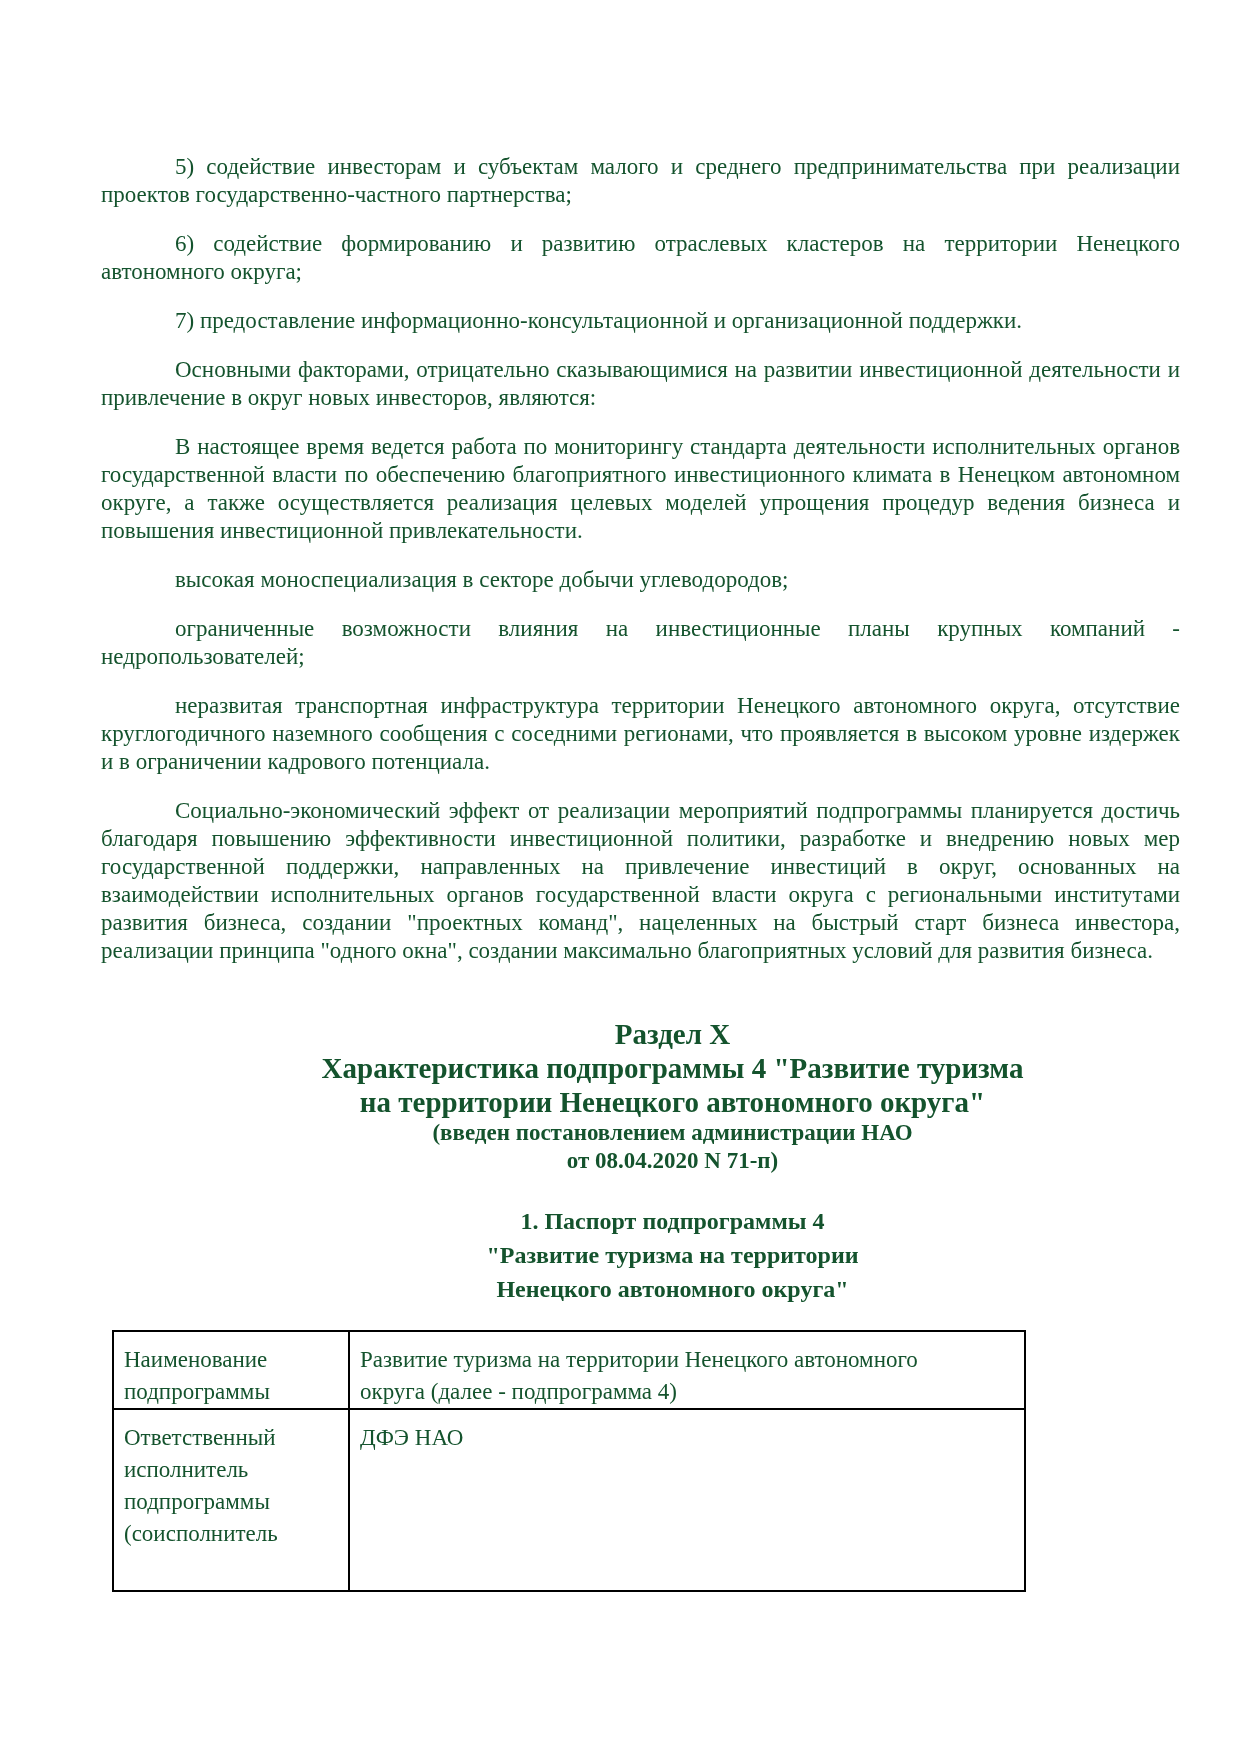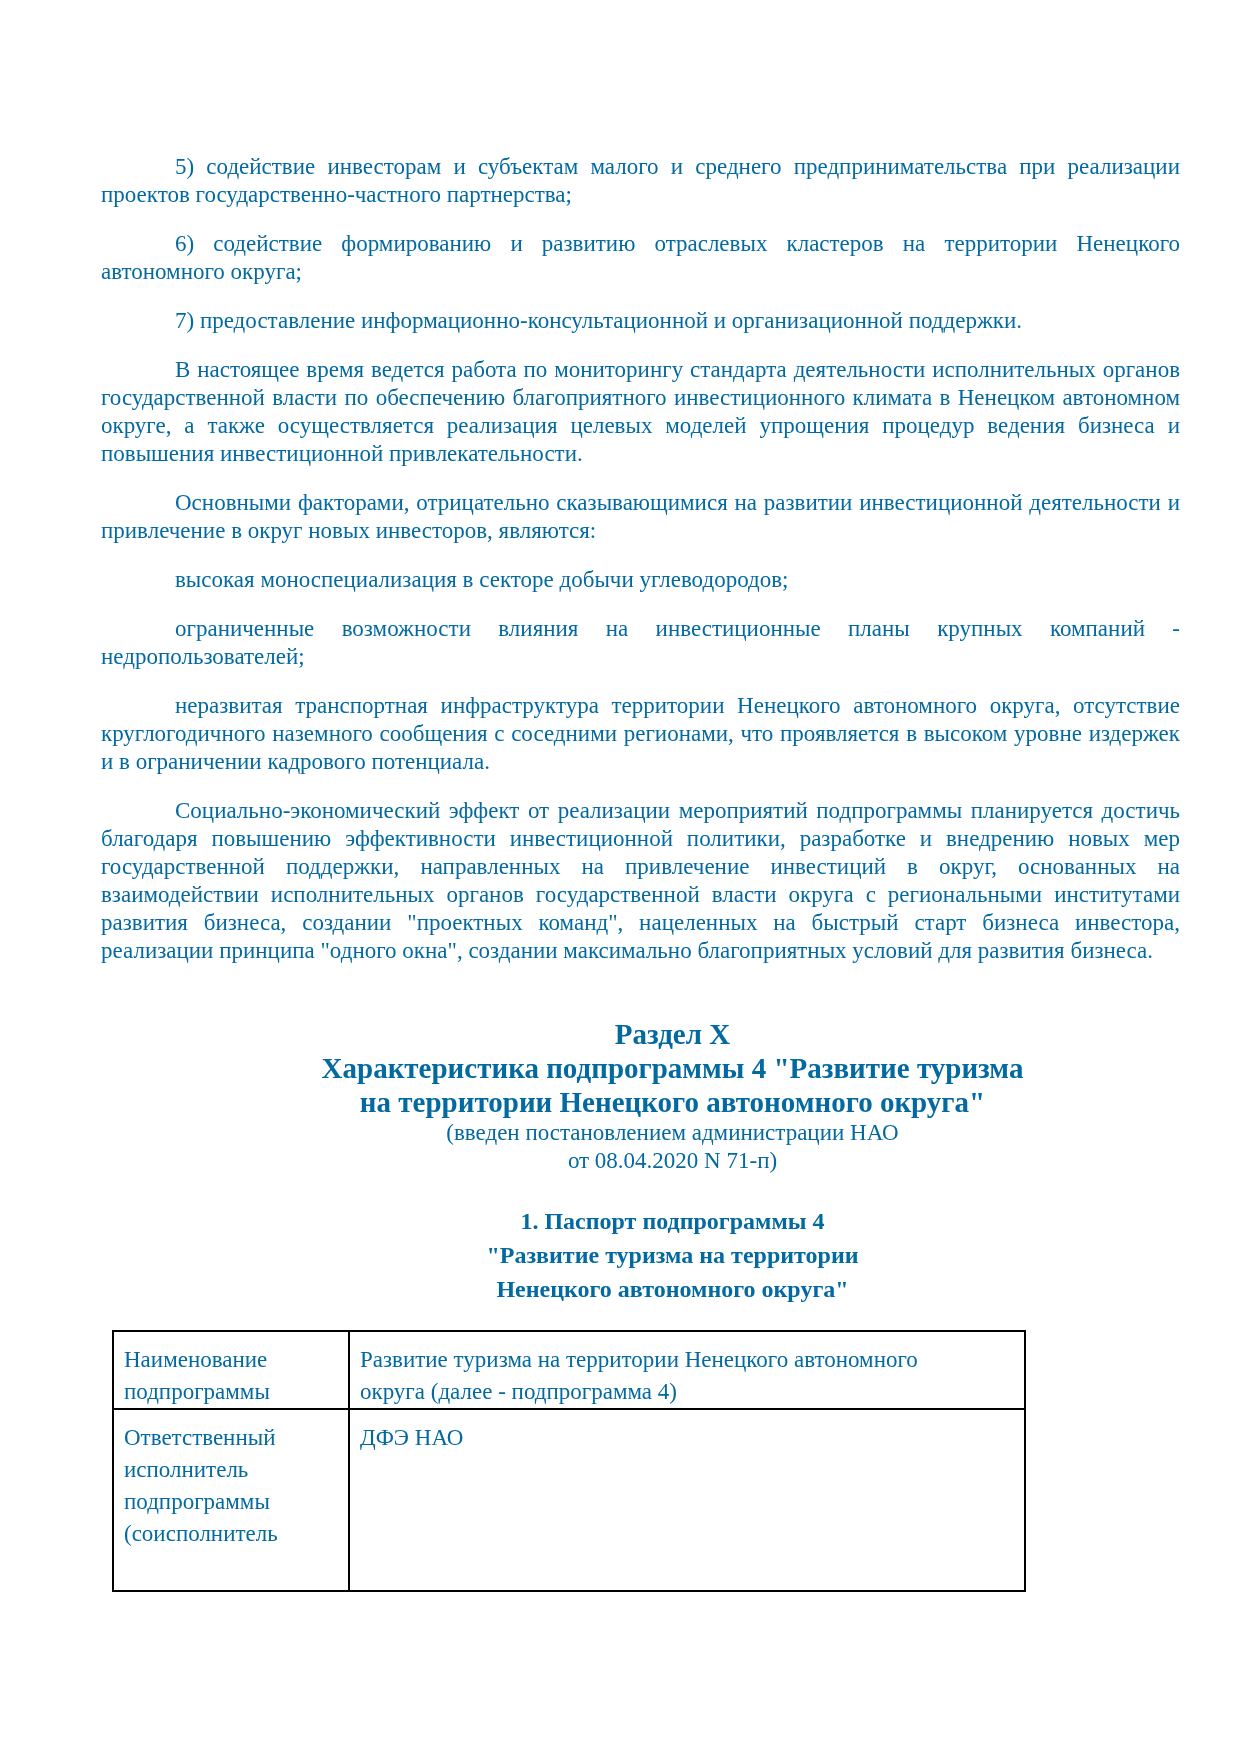"5) содействие инвесторам и субъектам" .page { color: #0369a1 -> #14532d }
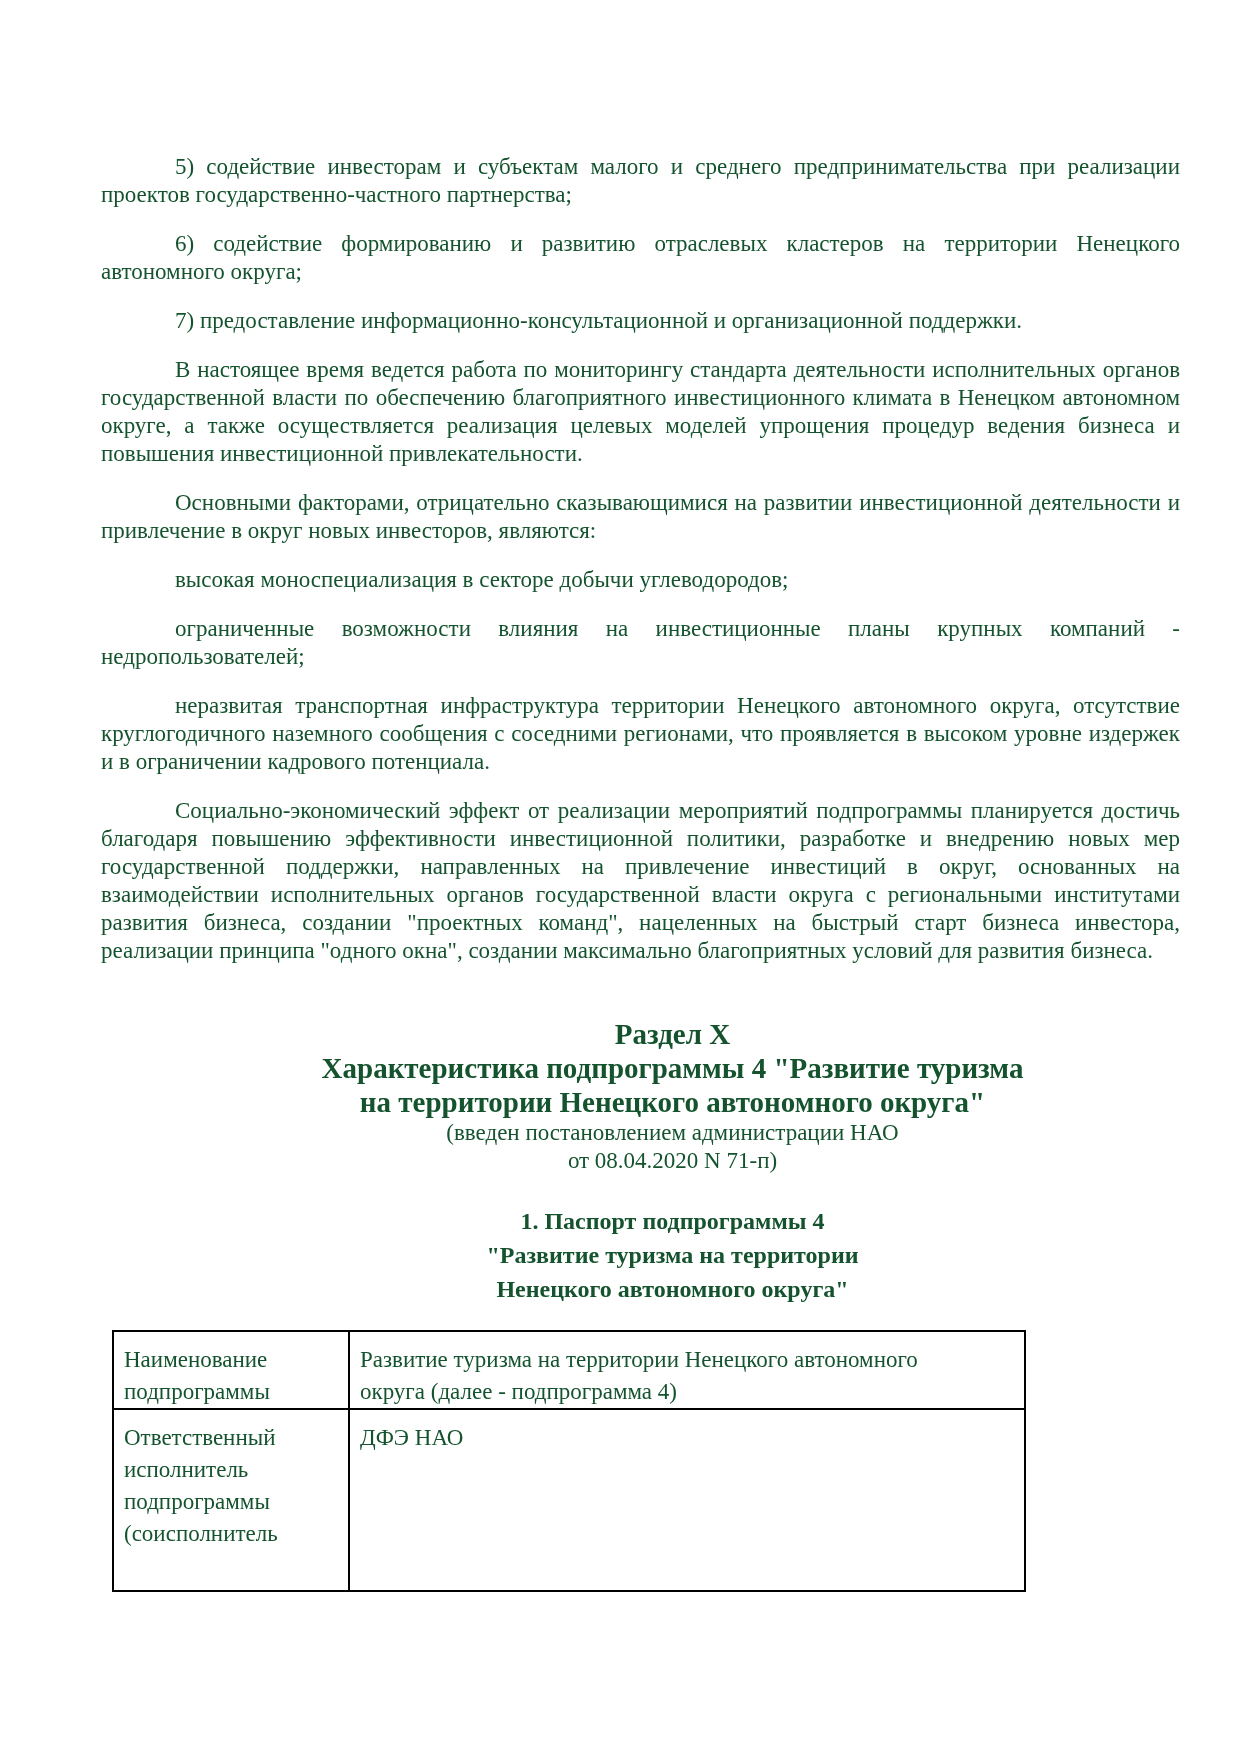"В настоящее время ведется работа" p.body-par { order: before "Основными факторами, отрицательно" -> after "Основными факторами, отрицательно" }
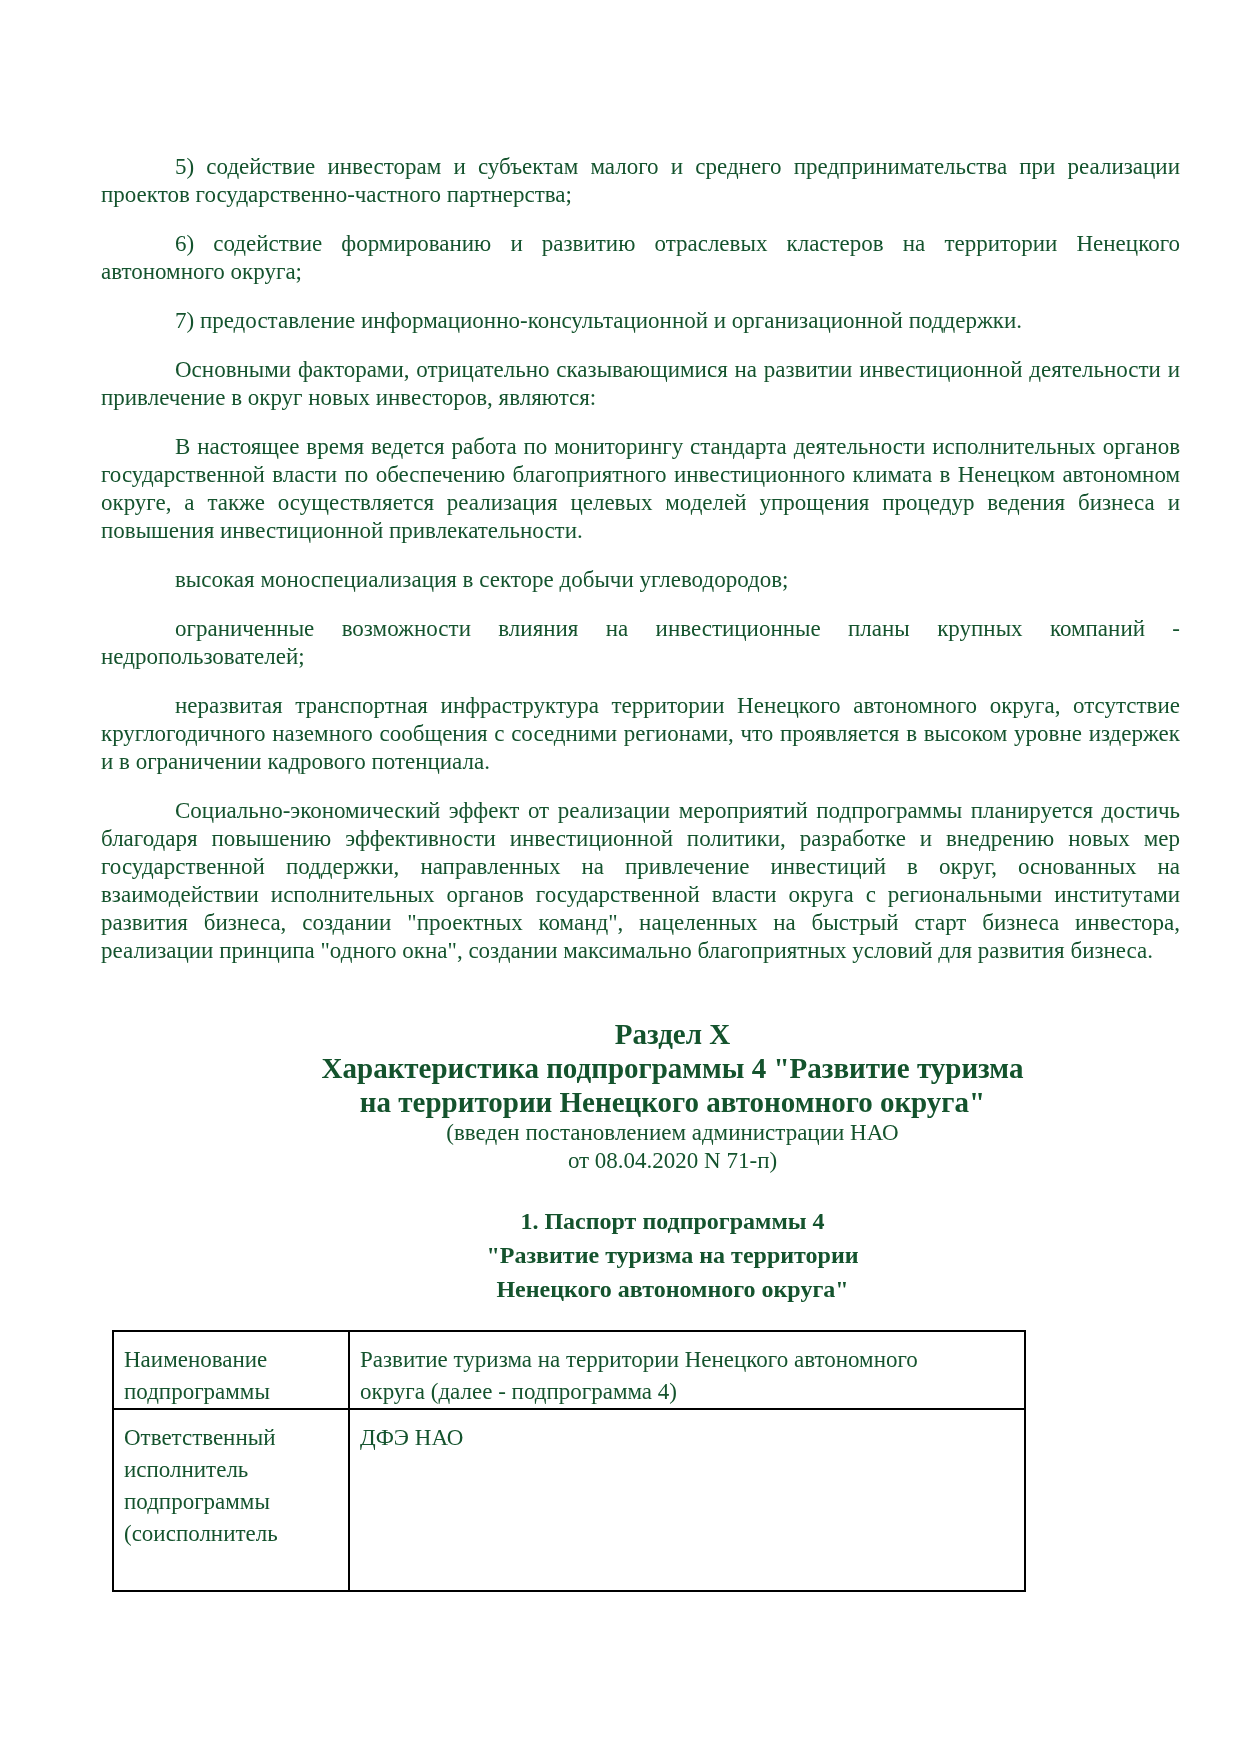"(введен постановлением администрации НАО" .heading-note { font-weight: normal -> bold }
